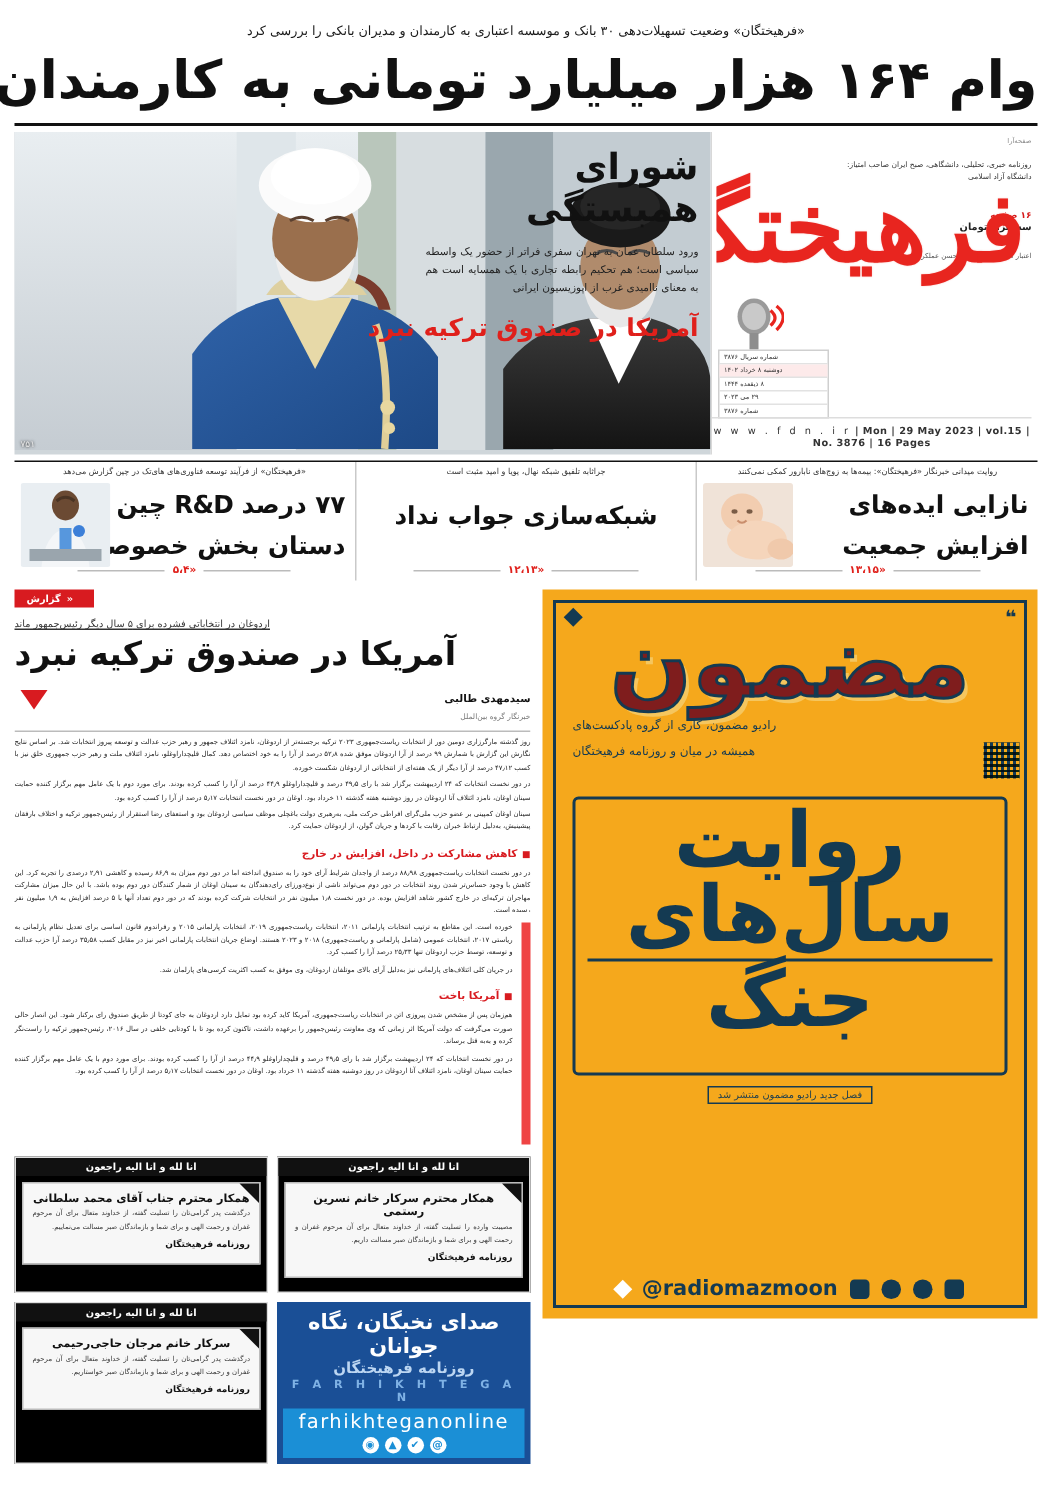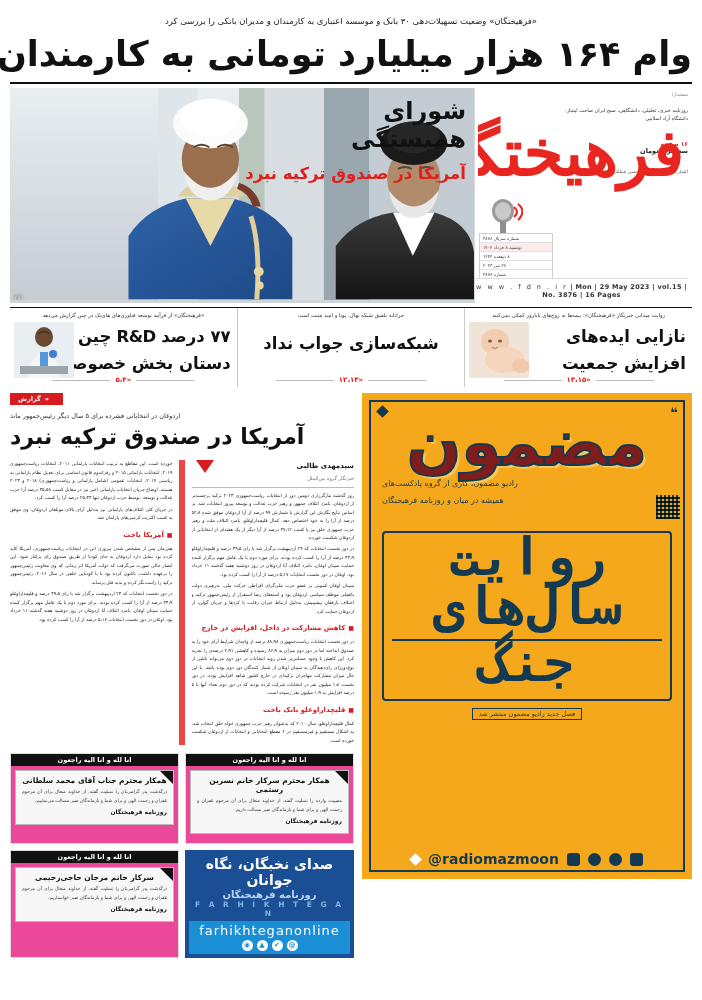"ورود سلطان عمان به تهران" div.overlay-deck { html: none -> <div>ورود سلطان عمان به تهران سفری فراتر از حضور یک واسطه سیاسی است؛ هم تحکیم رابطه تجاری با یک همسایه است هم به معنای ناامیدی غرب از اپوزیسیون ایرانی</div> }
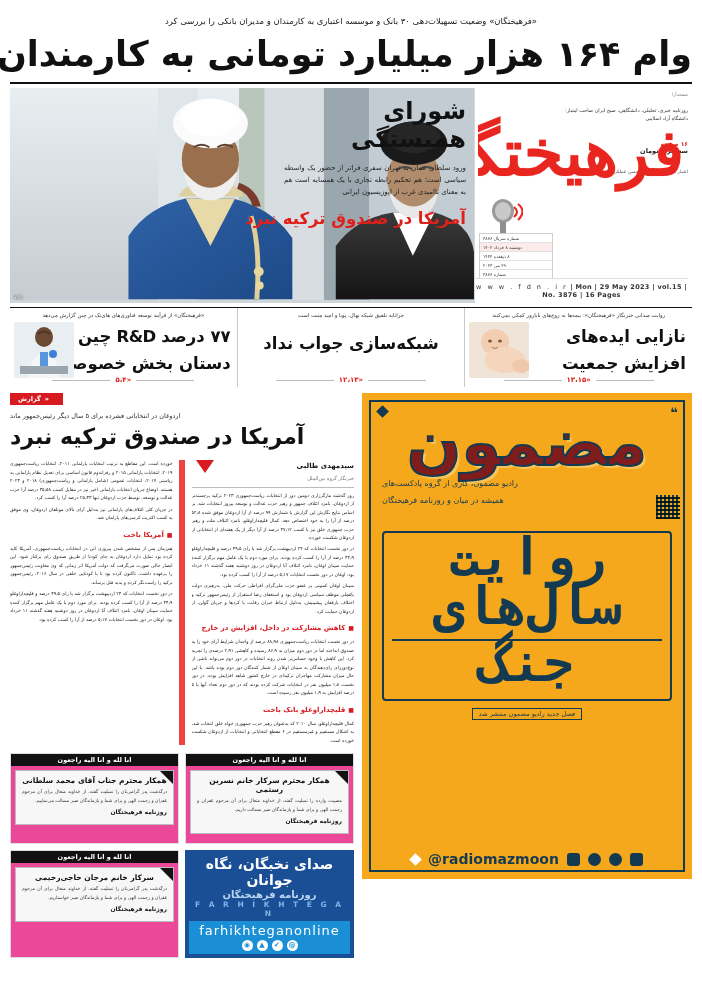"اردوغان در انتخاباتی فشرده برای" .art-kicker { text-decoration: none -> underline }
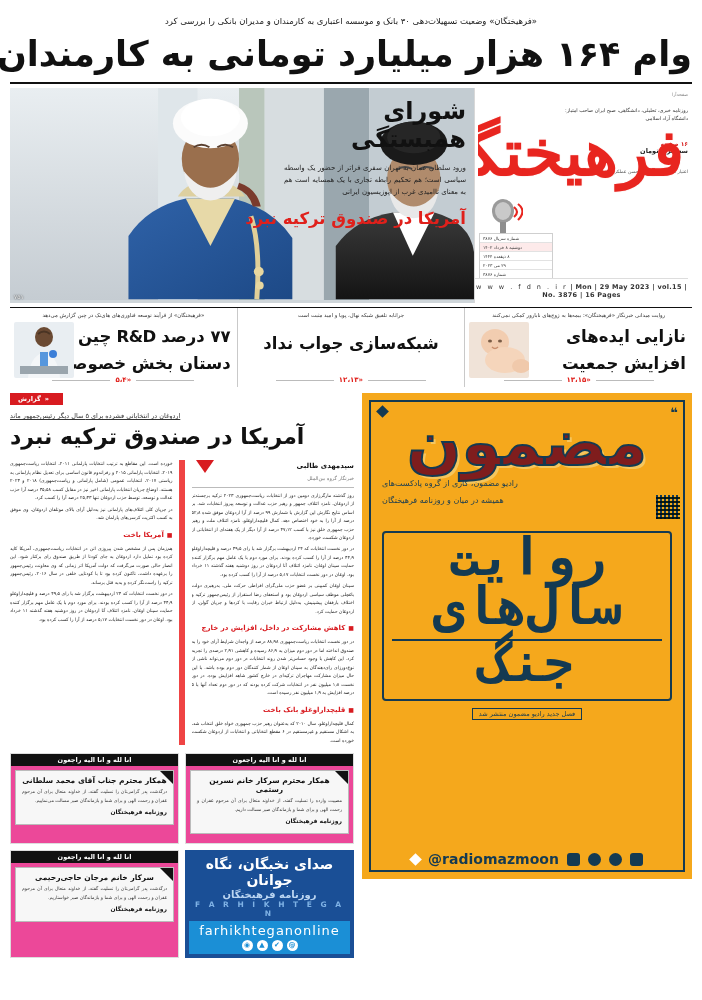"سیدمهدی طالبی" .cols { flex-direction: none -> column }
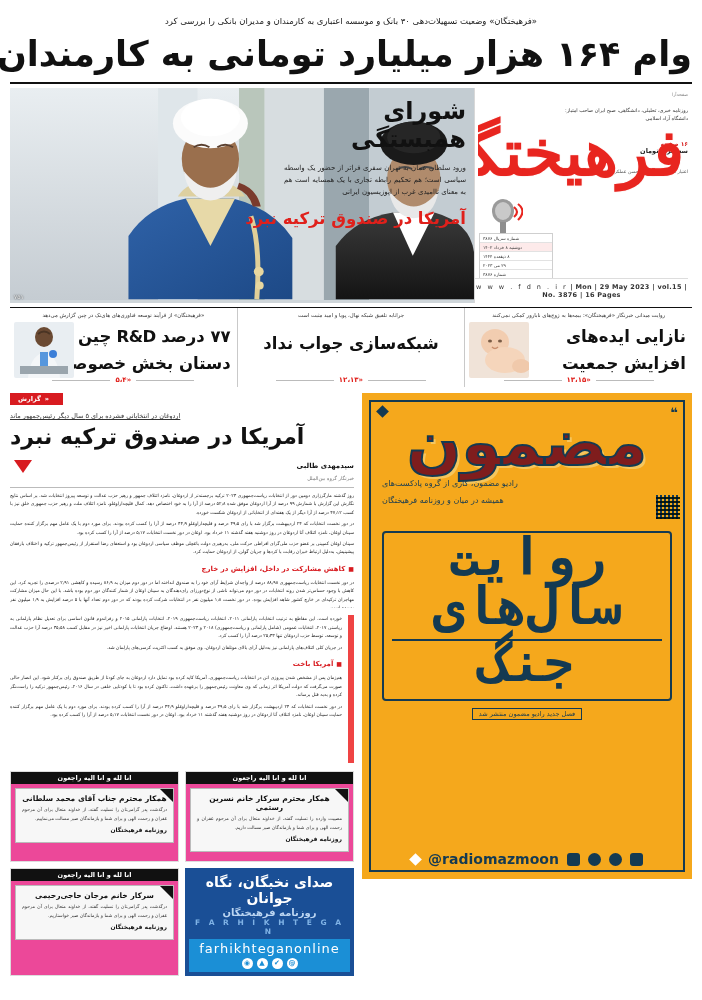"روایت" .poster-box { font-family: Liberation Mono, monospace -> none; padding: 4px 8px 6px -> 4px 8px 22px }
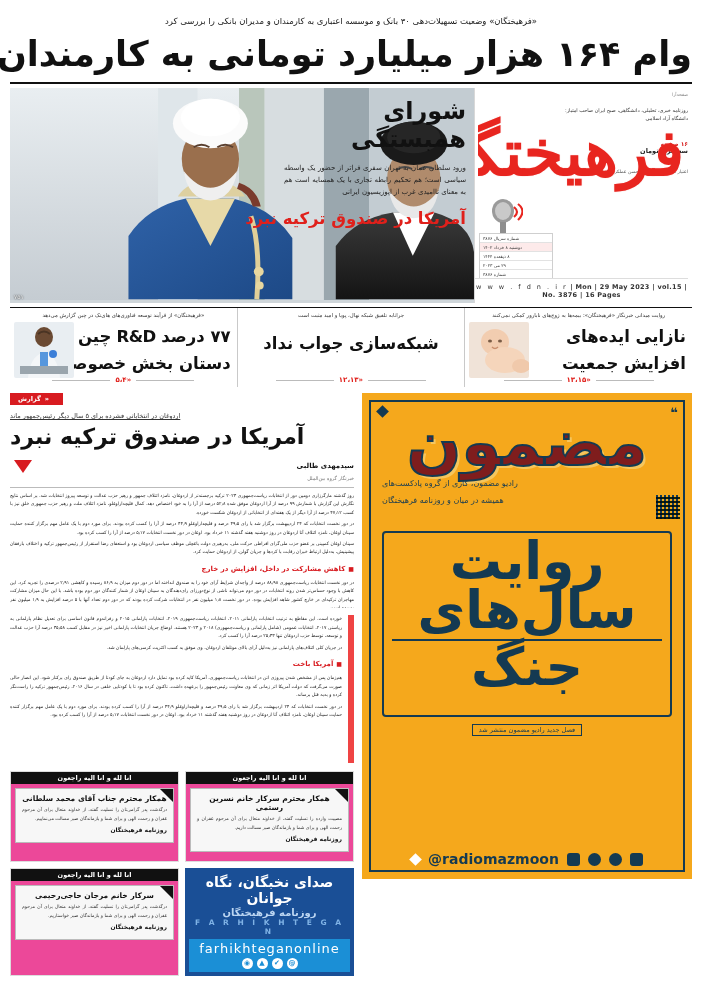"انا لله و انا الیه" .obit { background: #ec4899 -> #000000 }
